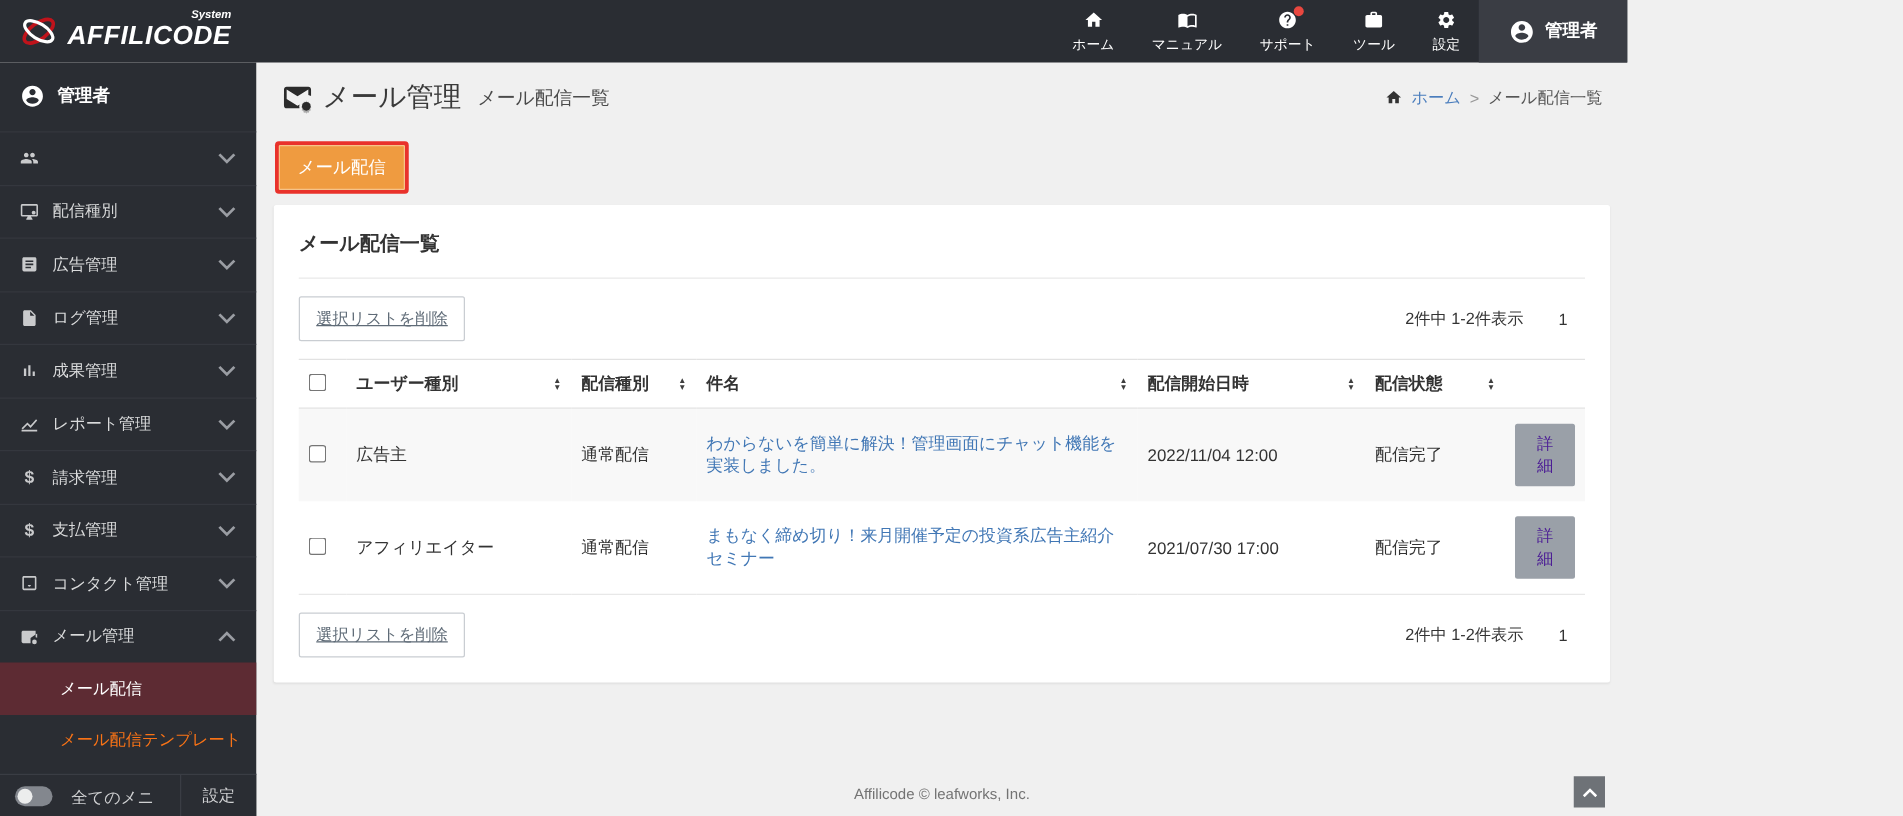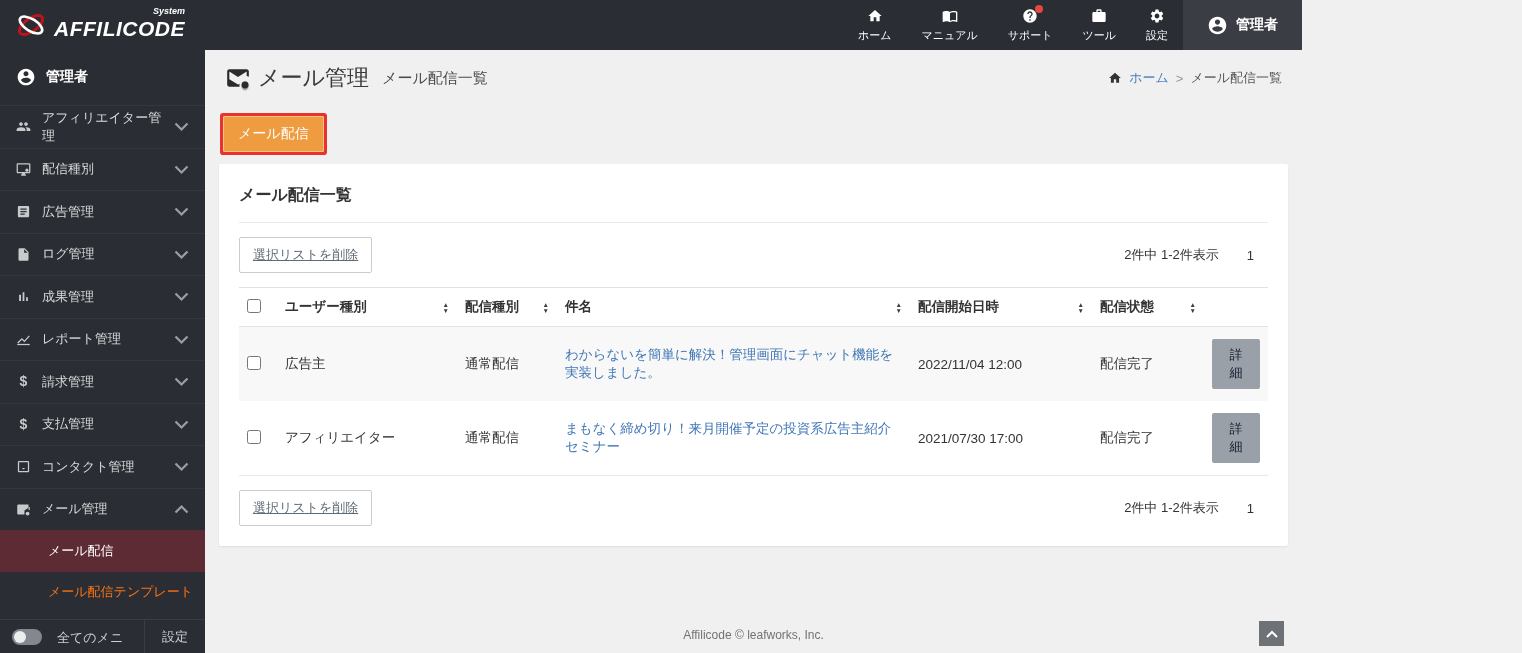"アフィリエイター管理" span { html: <span>アフィリエイター管理</span> -> none }
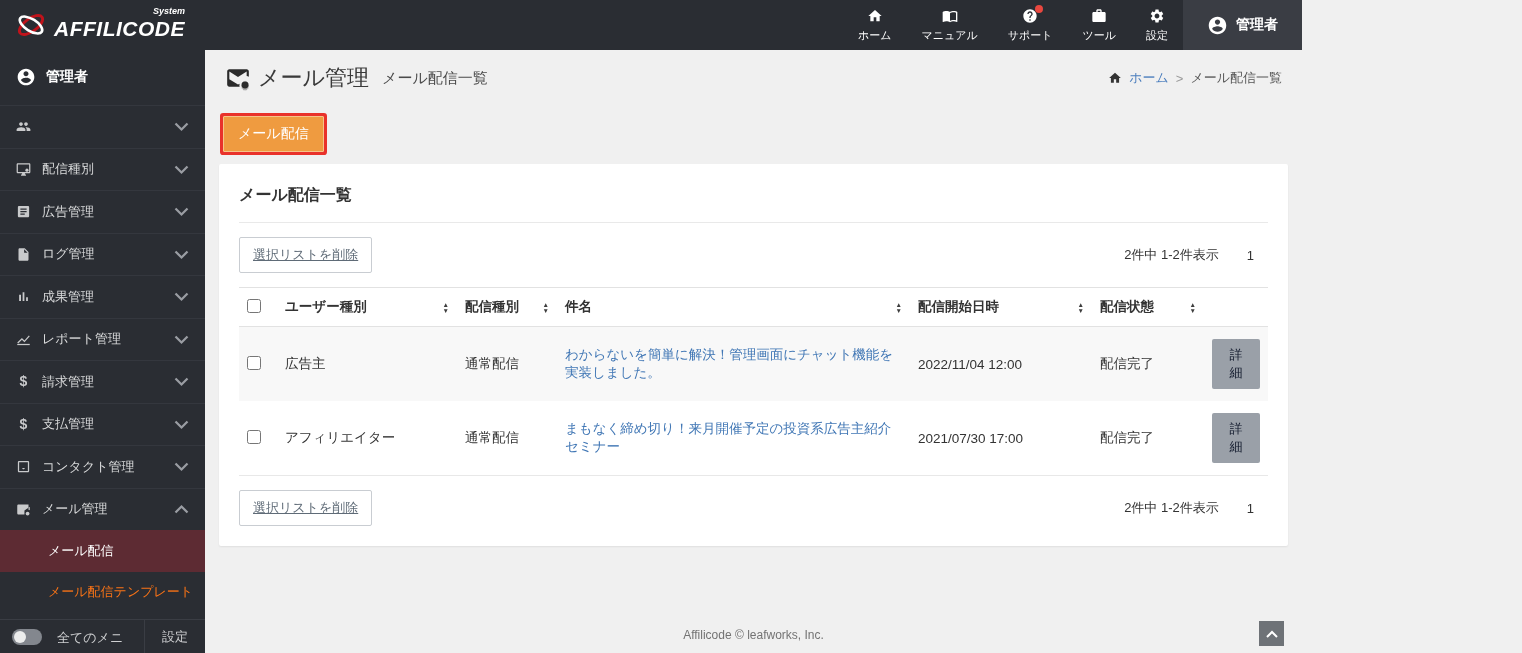"詳細" .btn-detail { color: #0f172a -> #4c1d95 }
